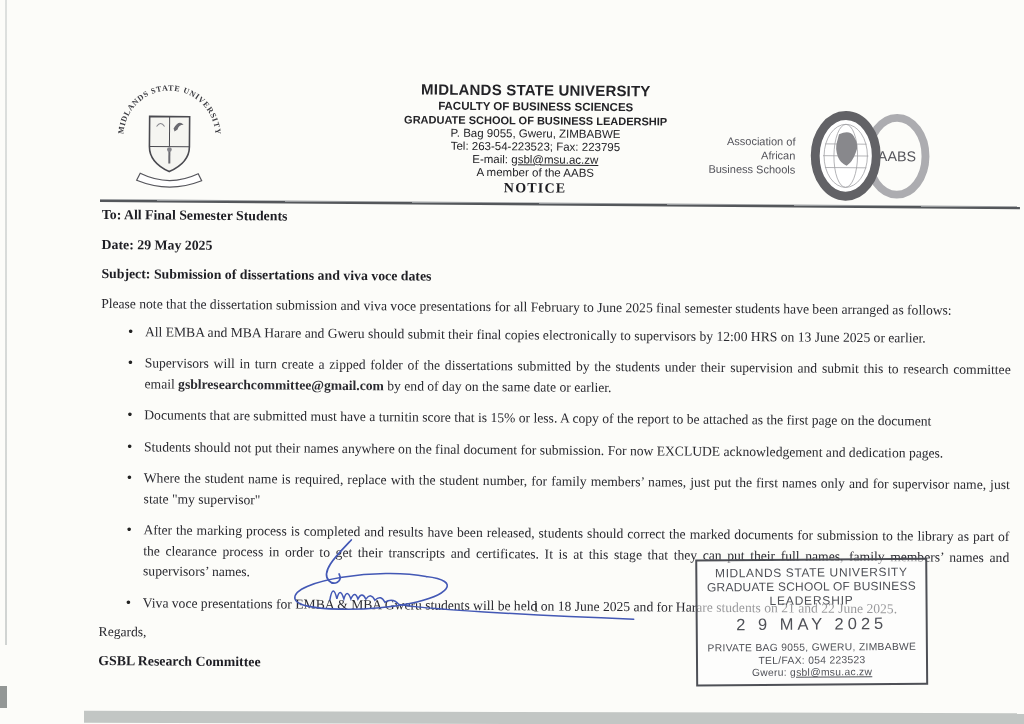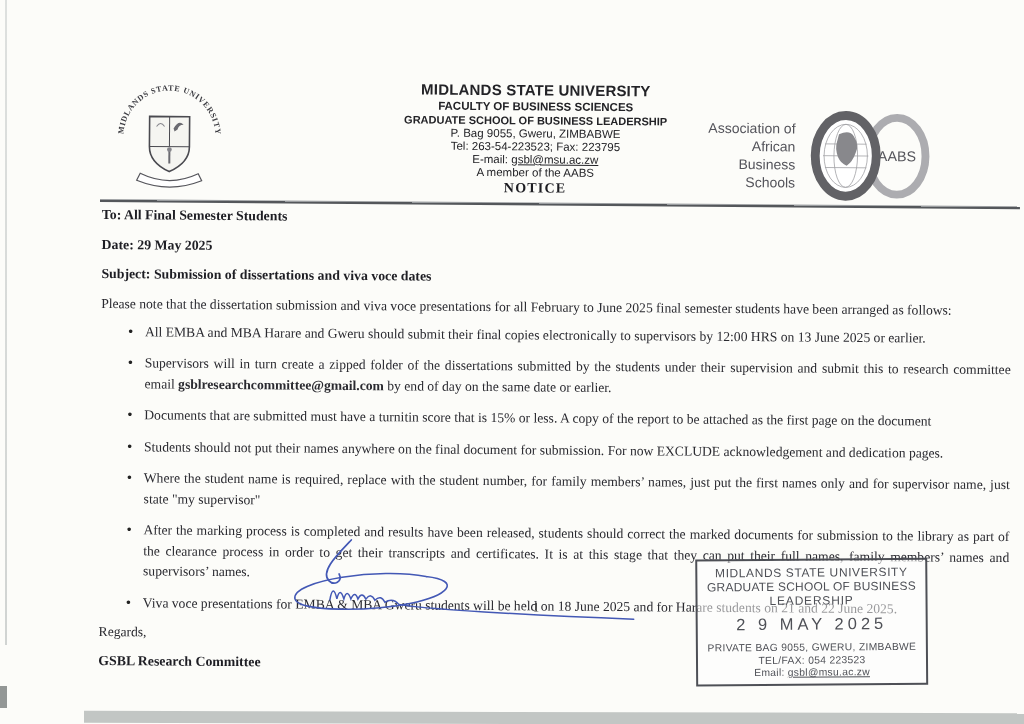"Association of African" .aabs-name { font-size: 14px -> 11px }
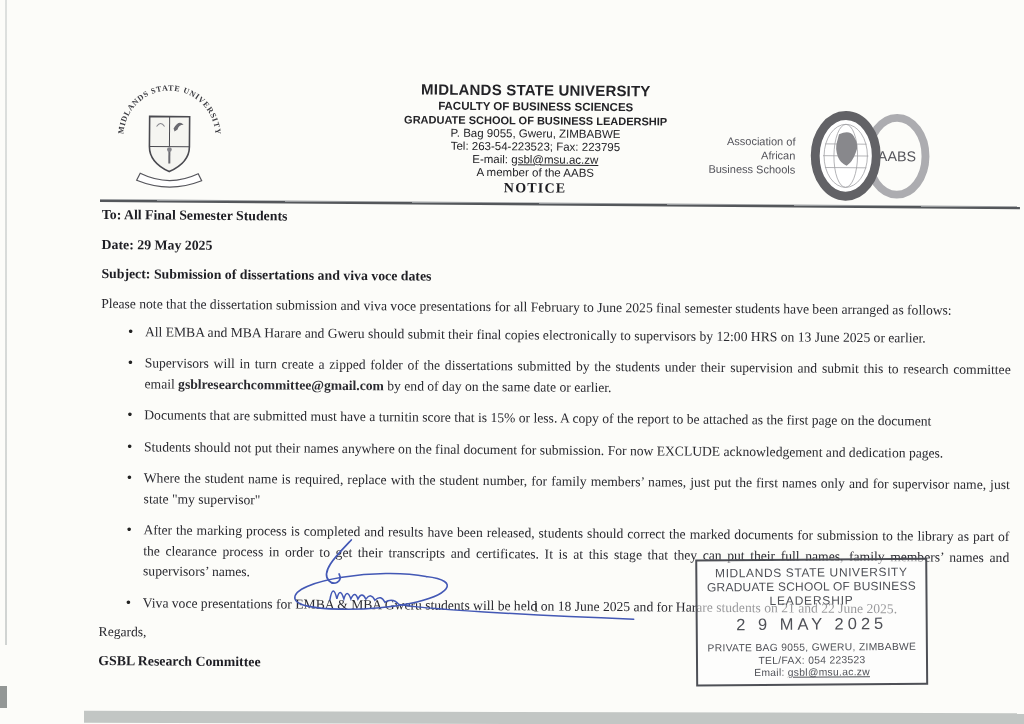"Email:" span { text: Email -> Gweru }
